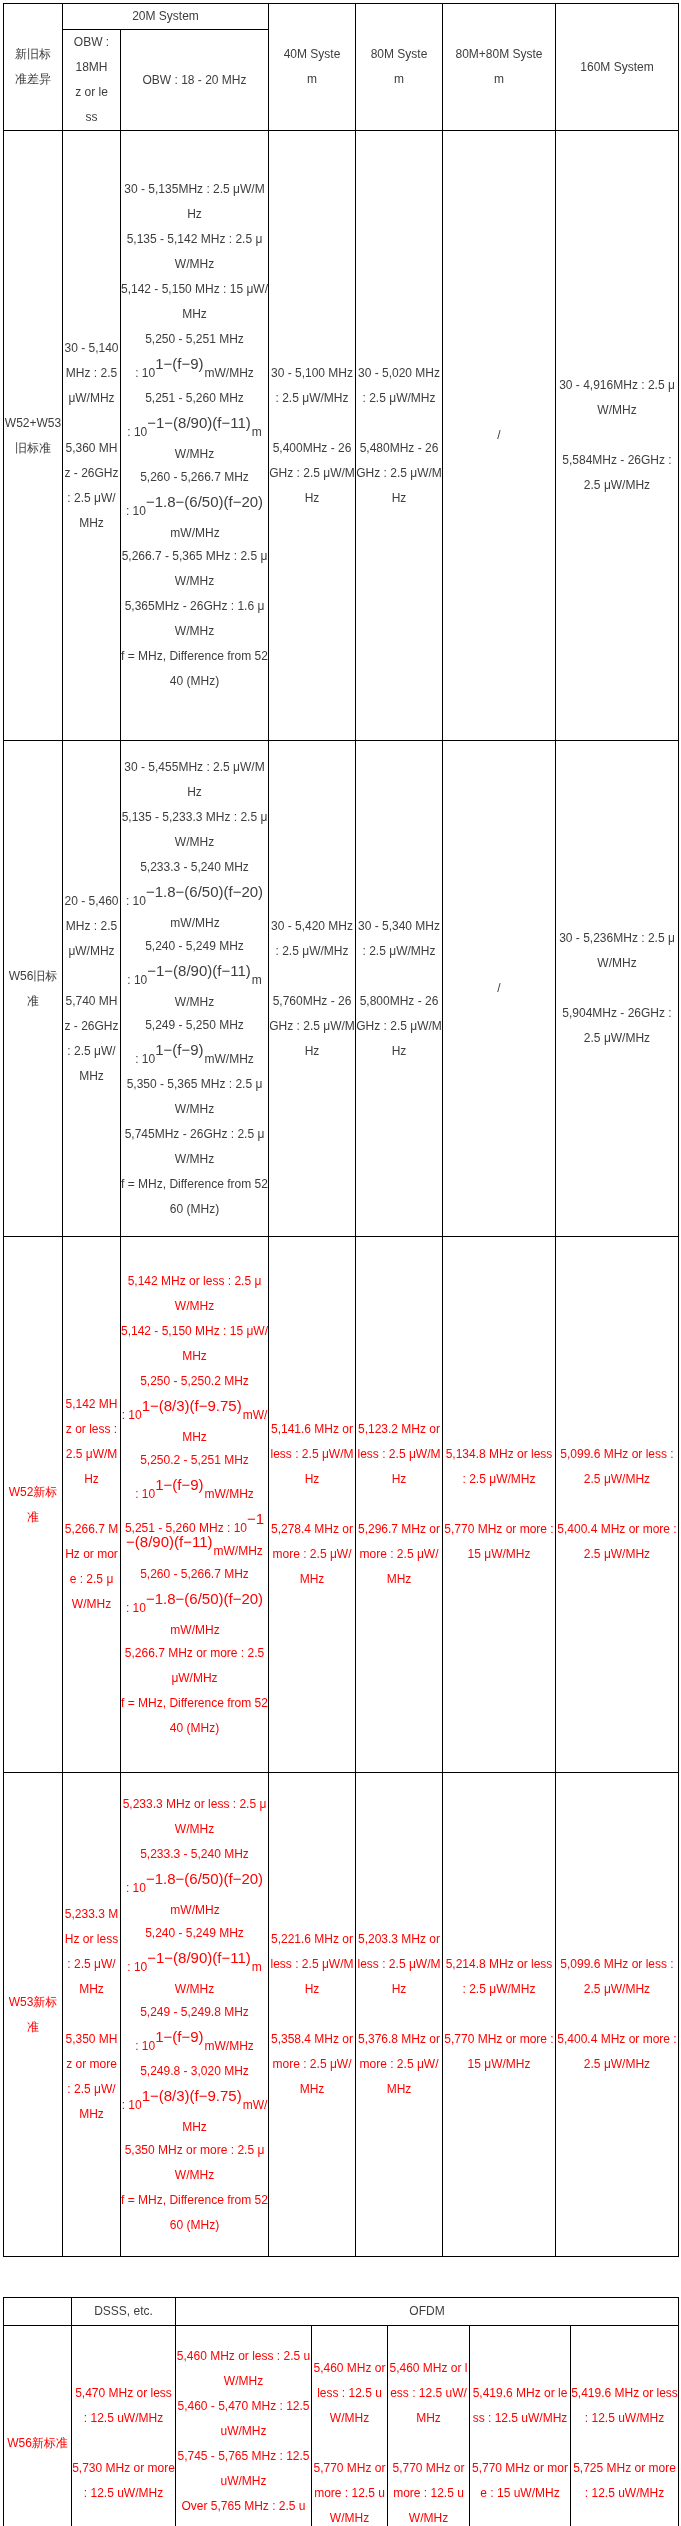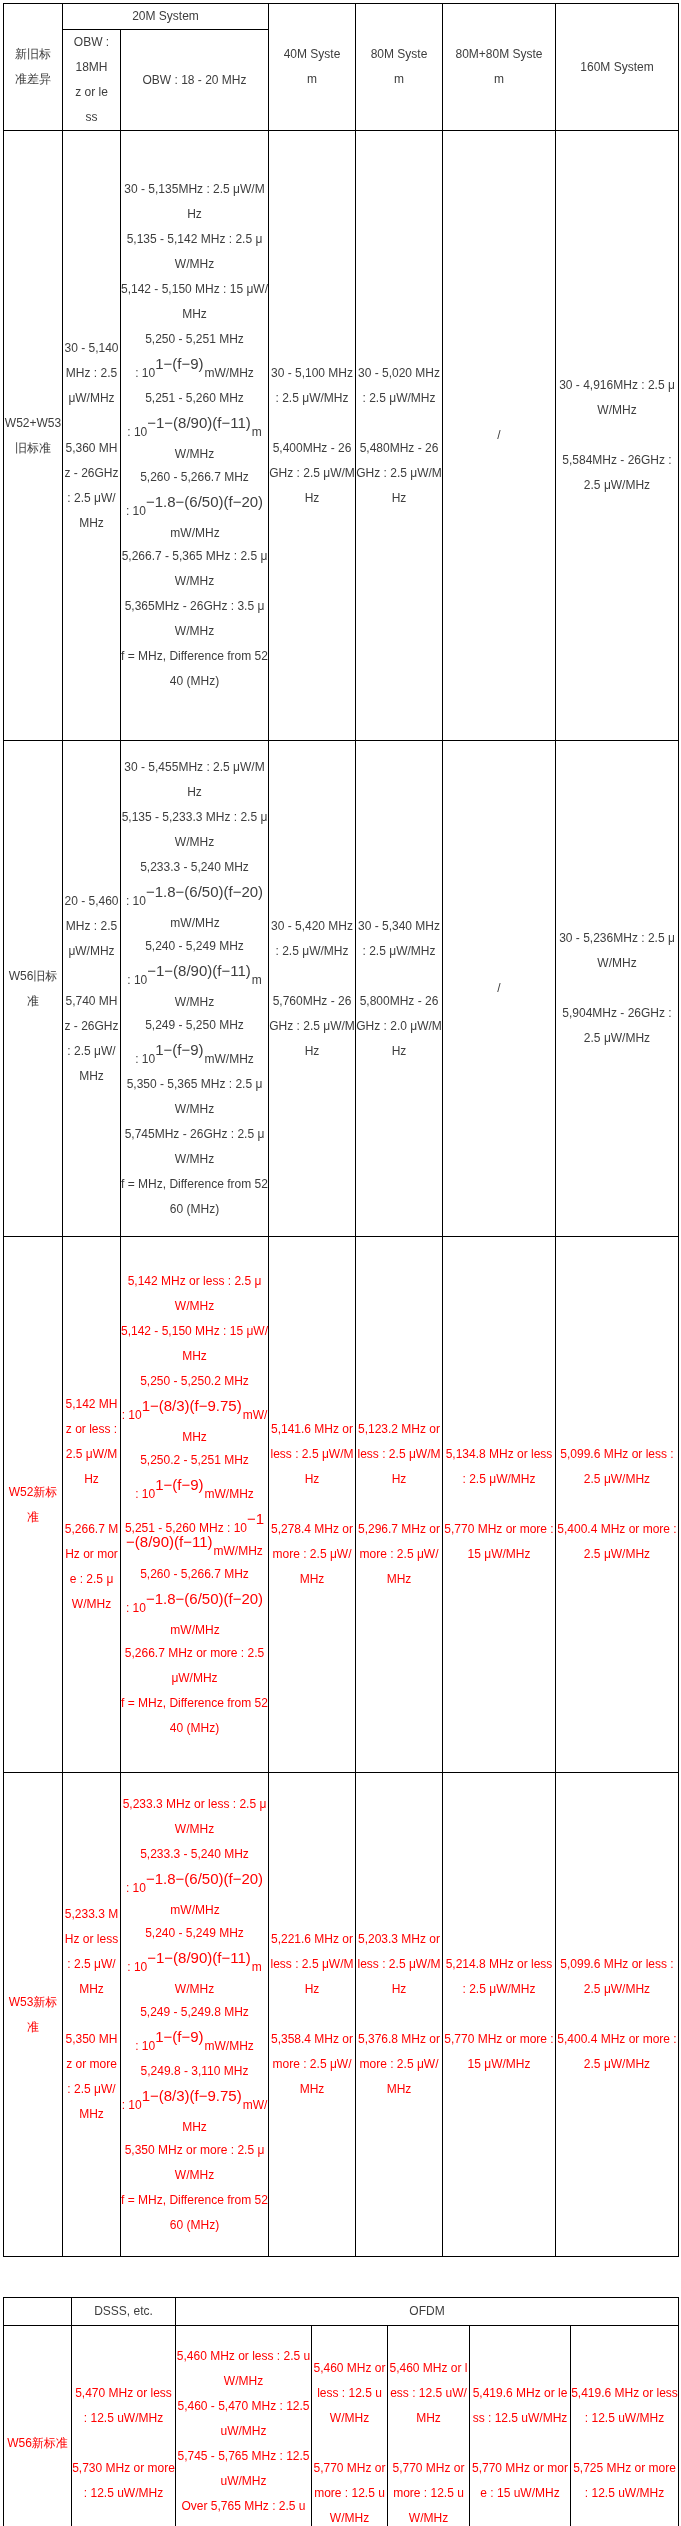"5,365MHz - 26GHz : 3.5" div.entry { text: 3.5 -> 1.6 }
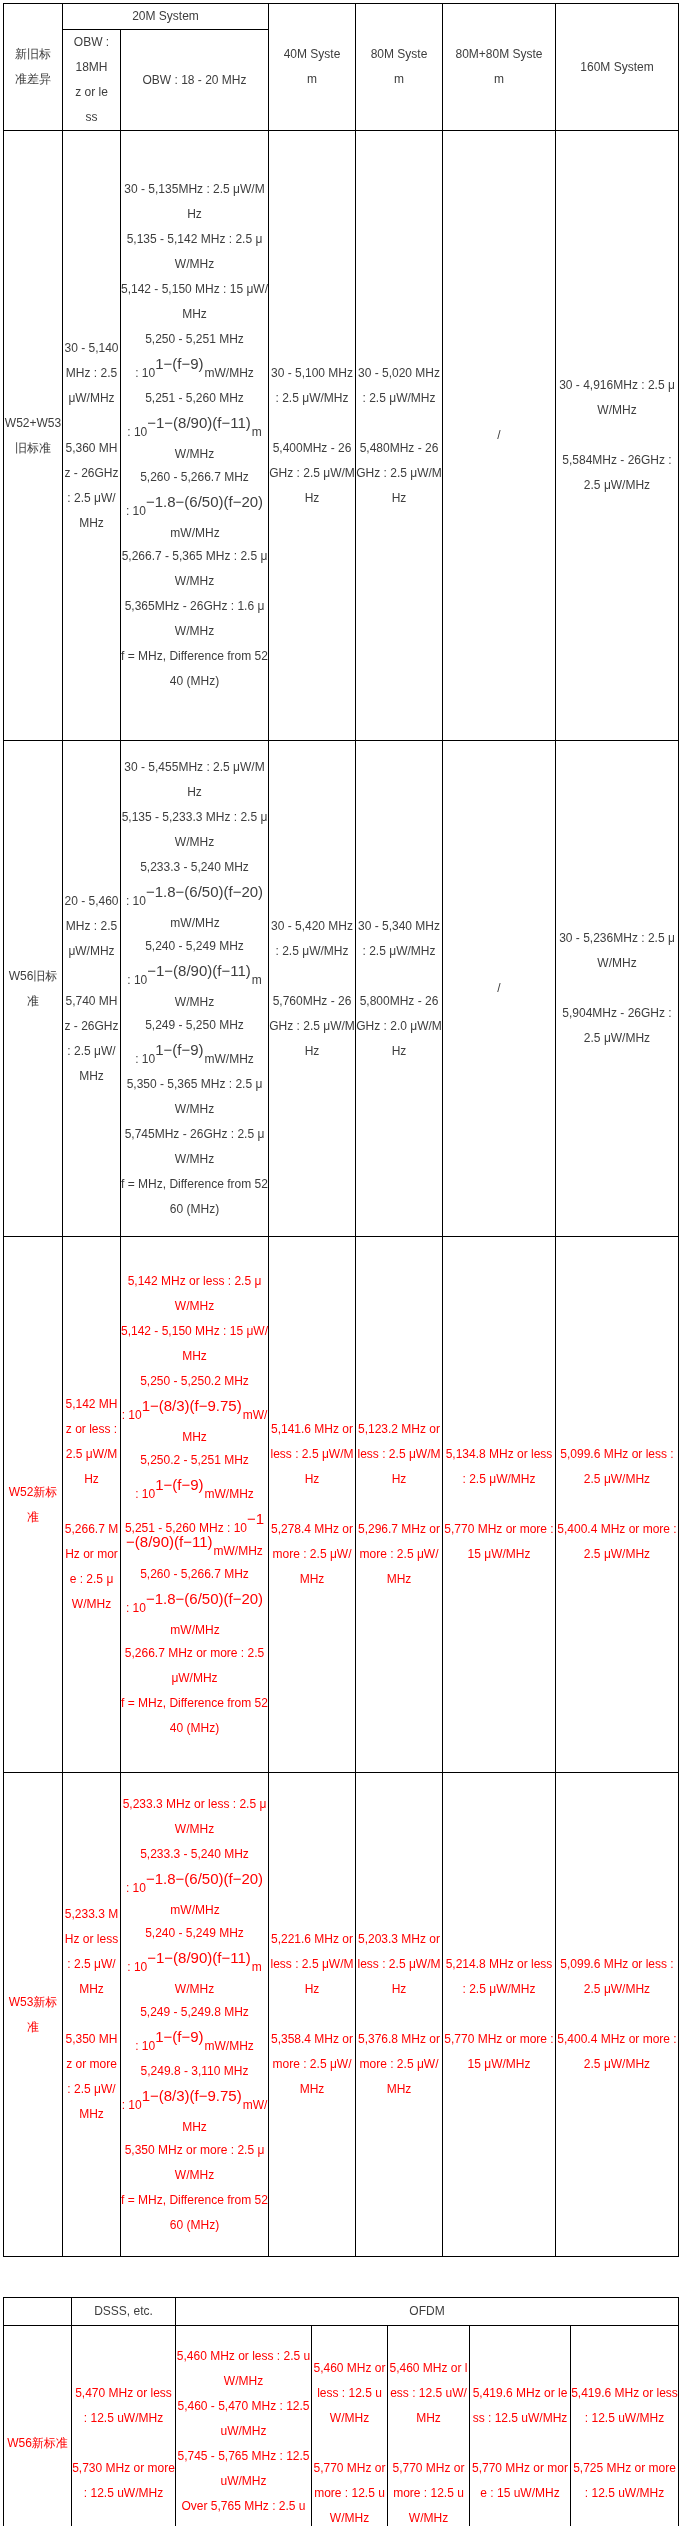"5,800MHz - 26GHz : 2.0" div.entry { text: 2.0 -> 2.5 }
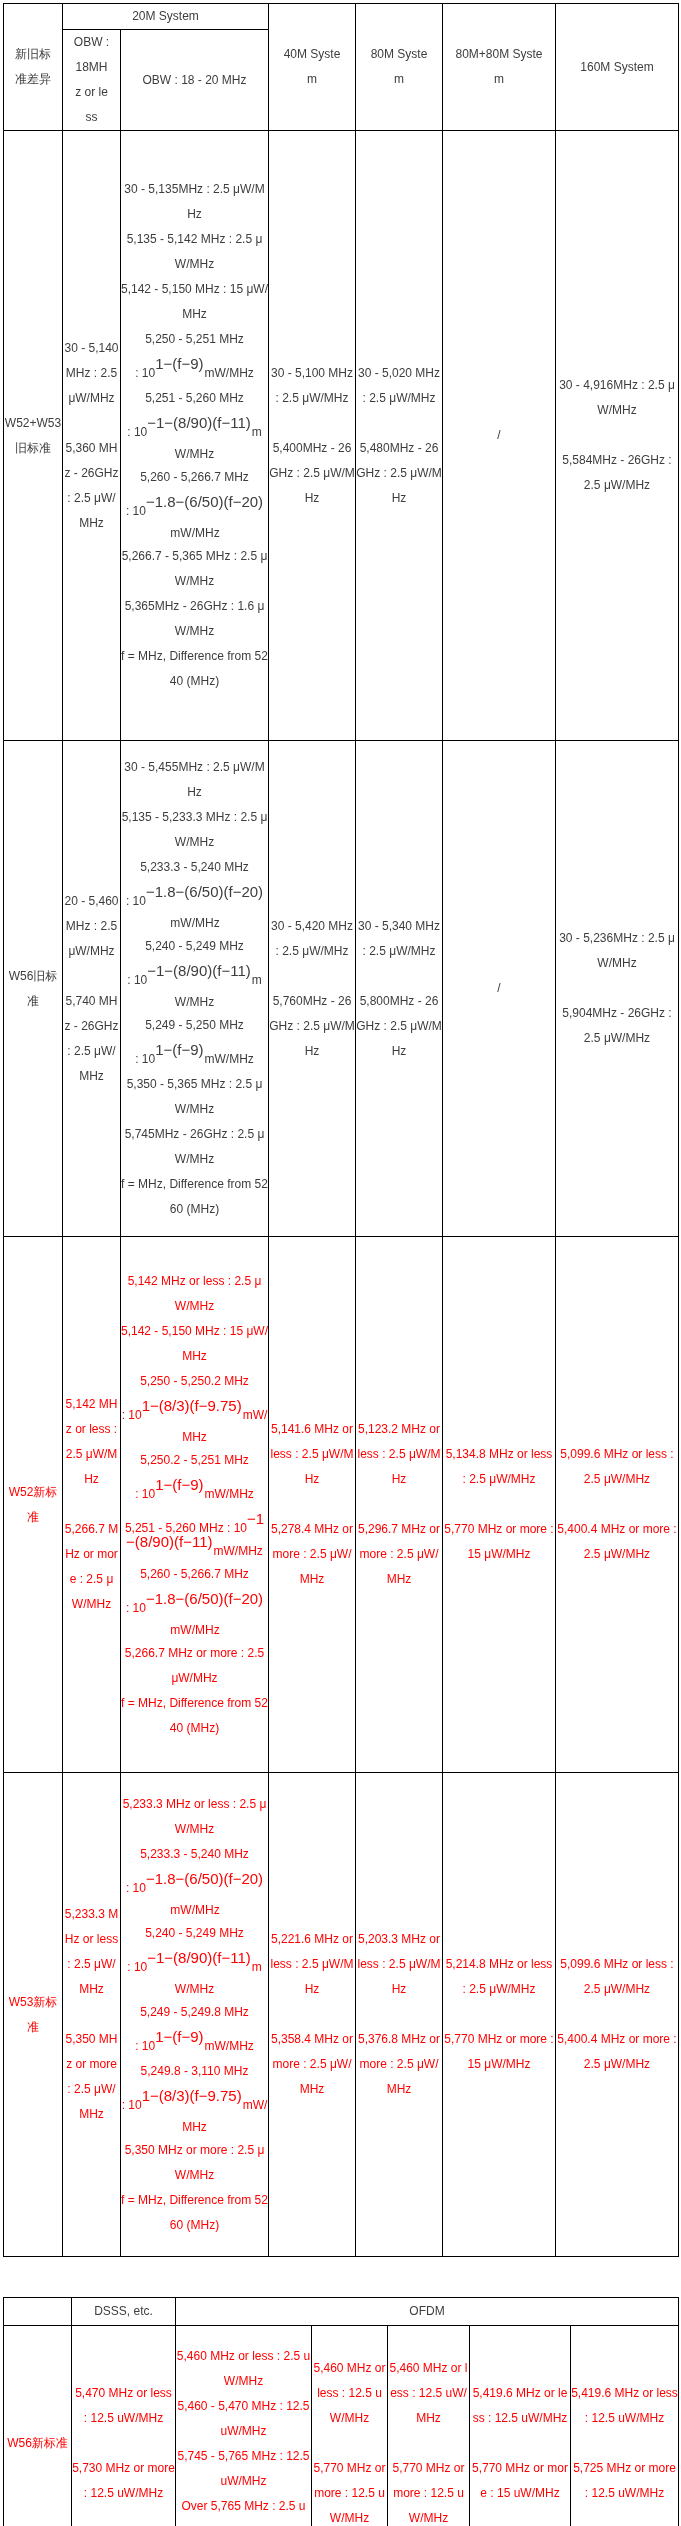"5,249.8 - 3,110 MHz" div.entry { text: 3,110 -> 3,020 }
